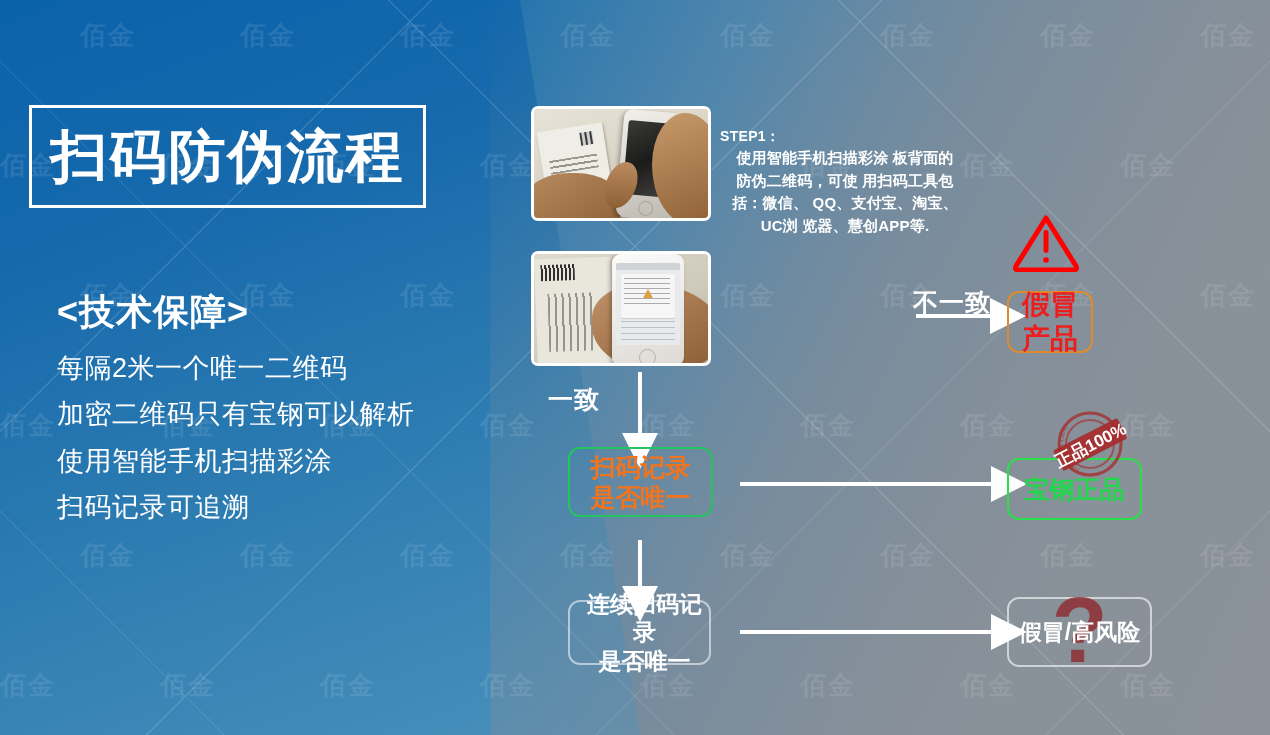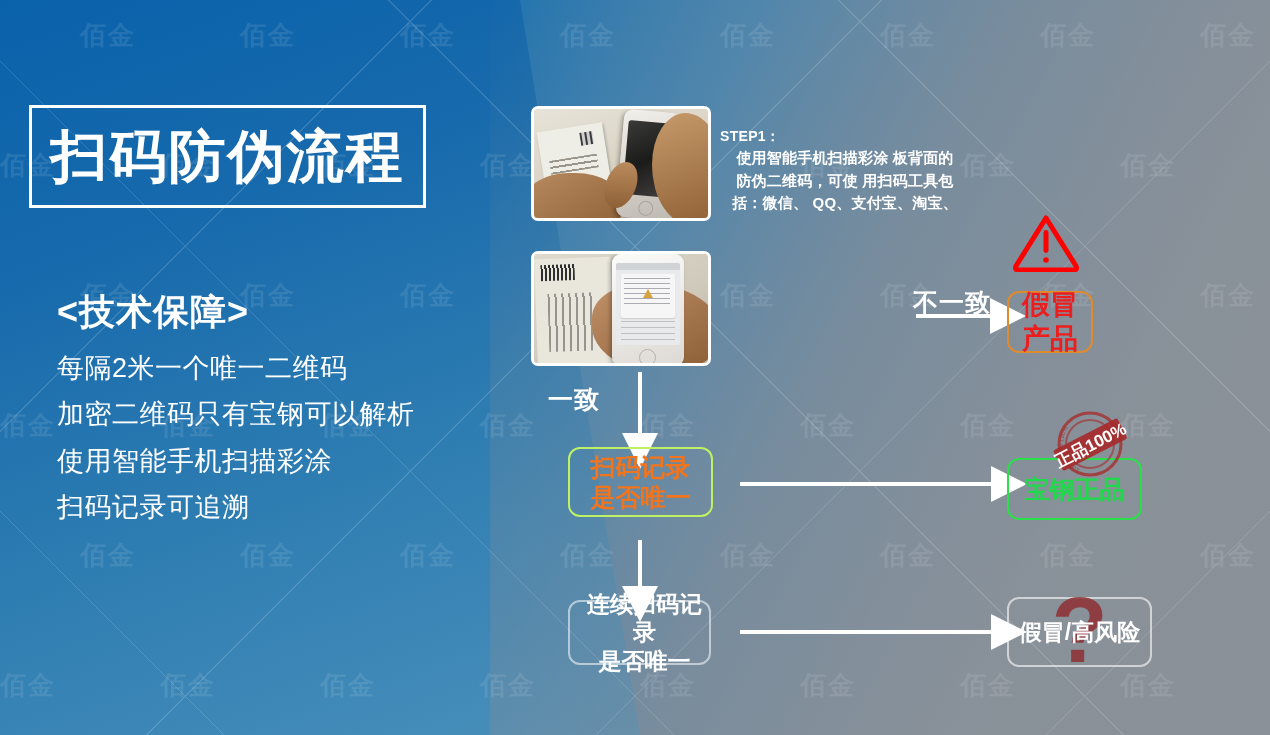"UC浏 览器、慧创APP等." div { html: none -> <div>UC浏 览器、慧创APP等.</div> }
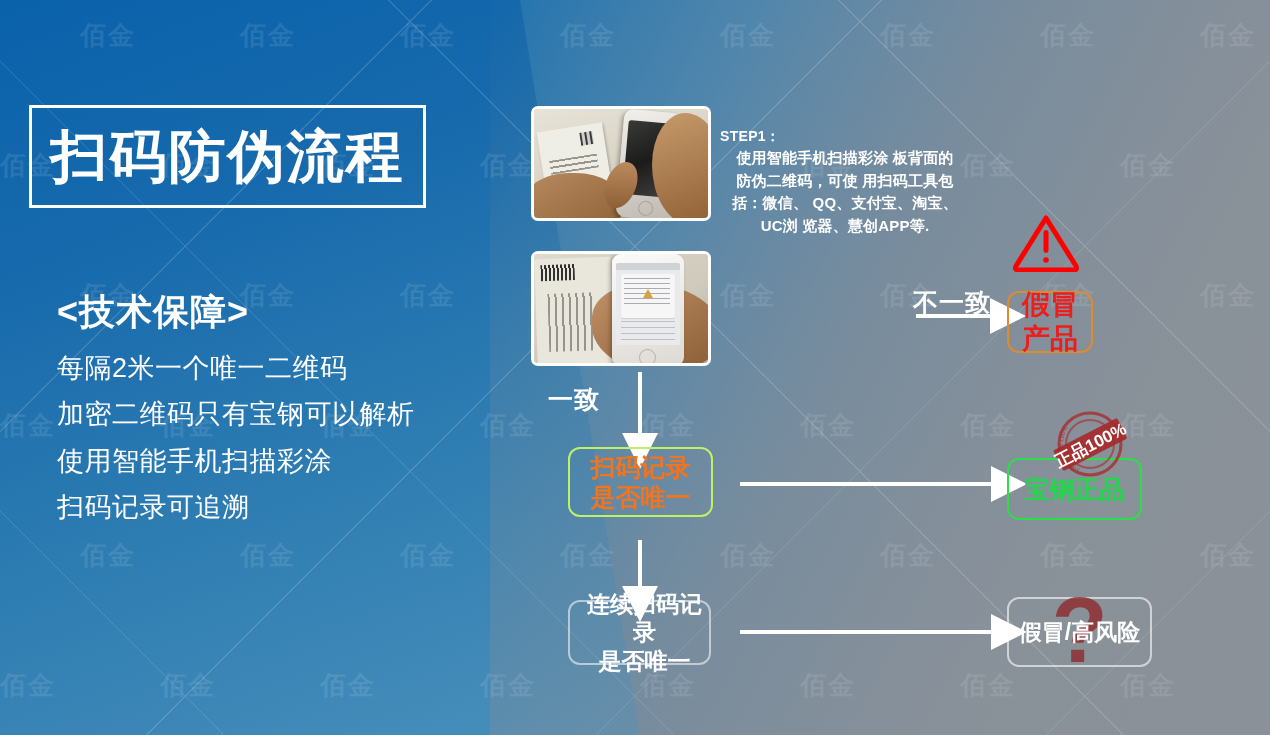"扫码记录" #box-unique { border: 2px solid #bef264 -> 2px solid #22c55e }
